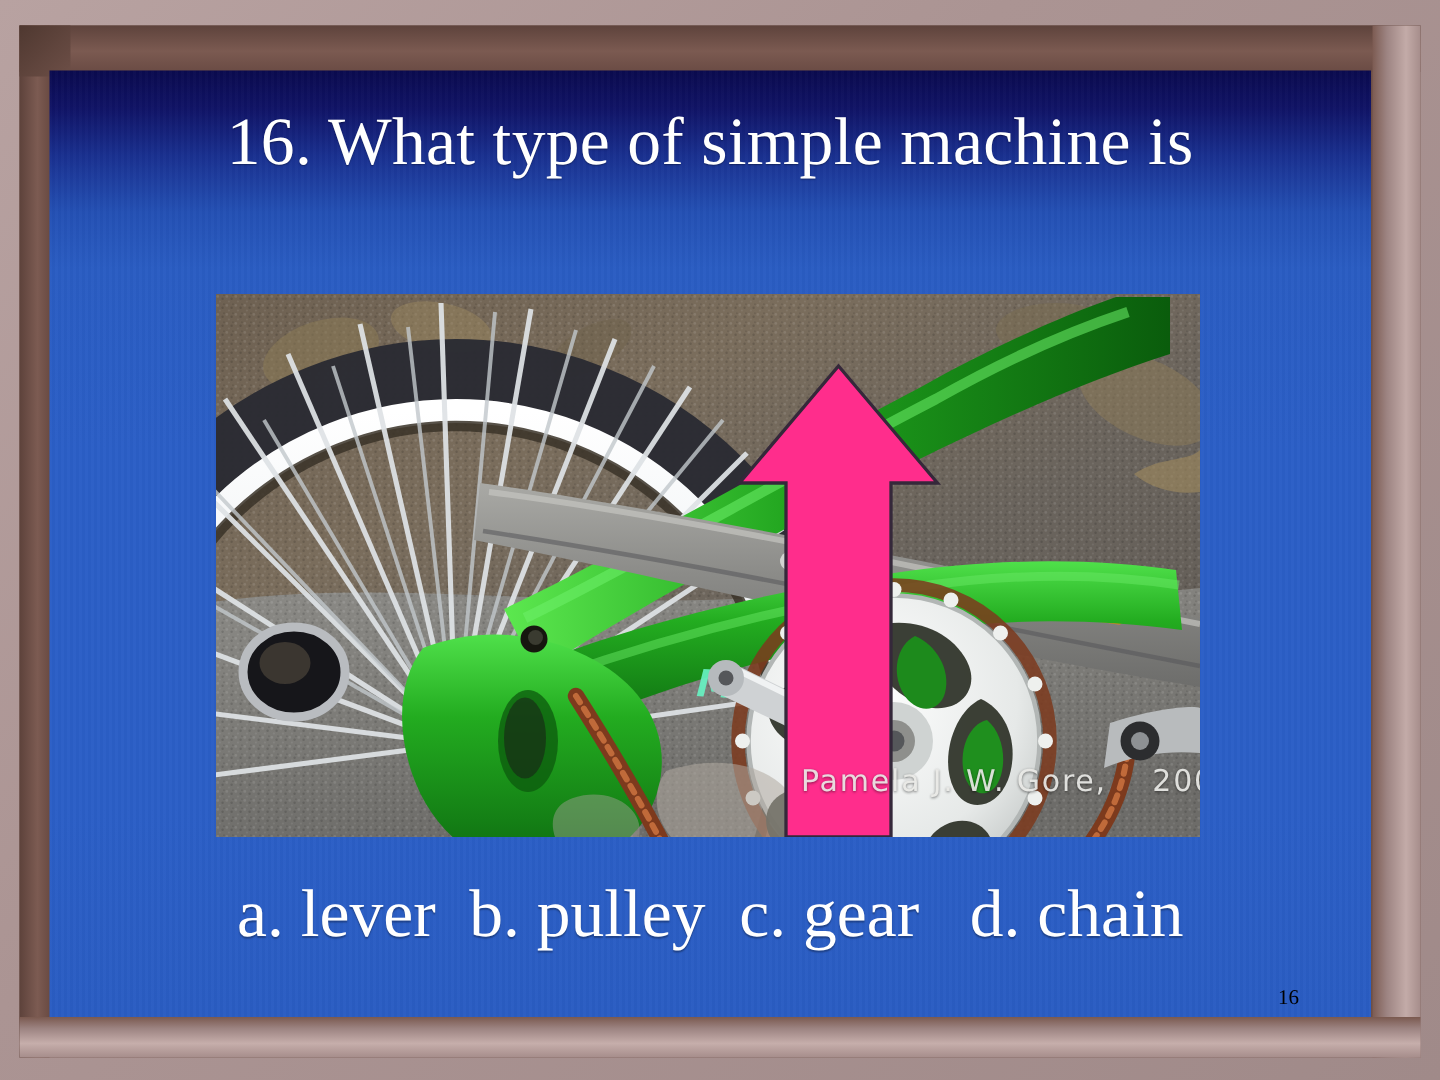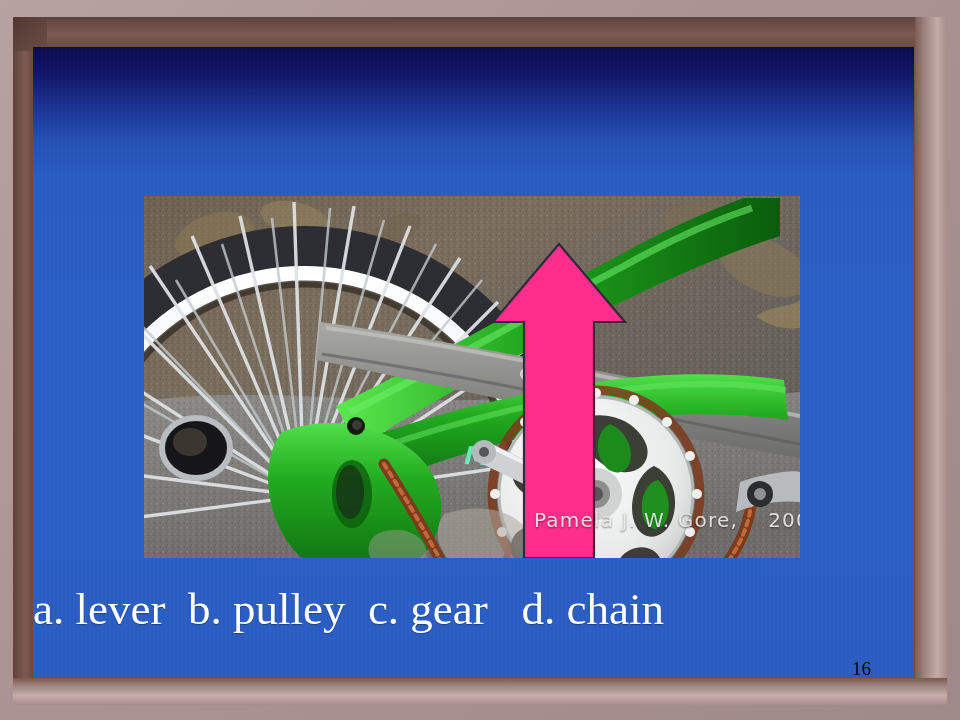"16. What type of simple" div { html: none -> <div>16. What type of simple machine is</div> }
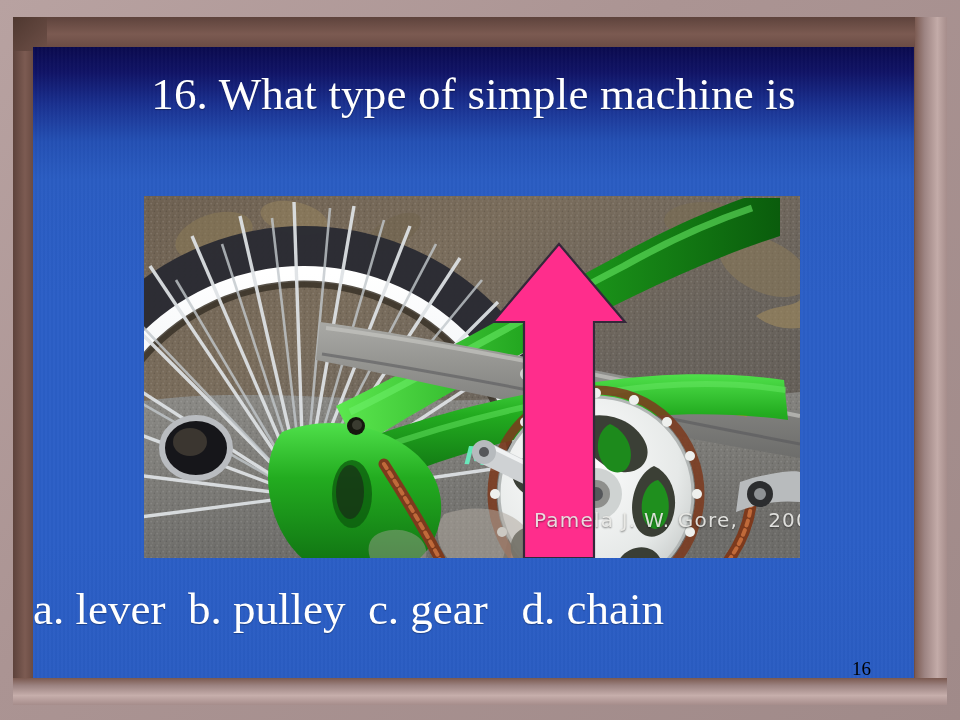"a. lever b. pulley c." .answers { text-align: left -> center }
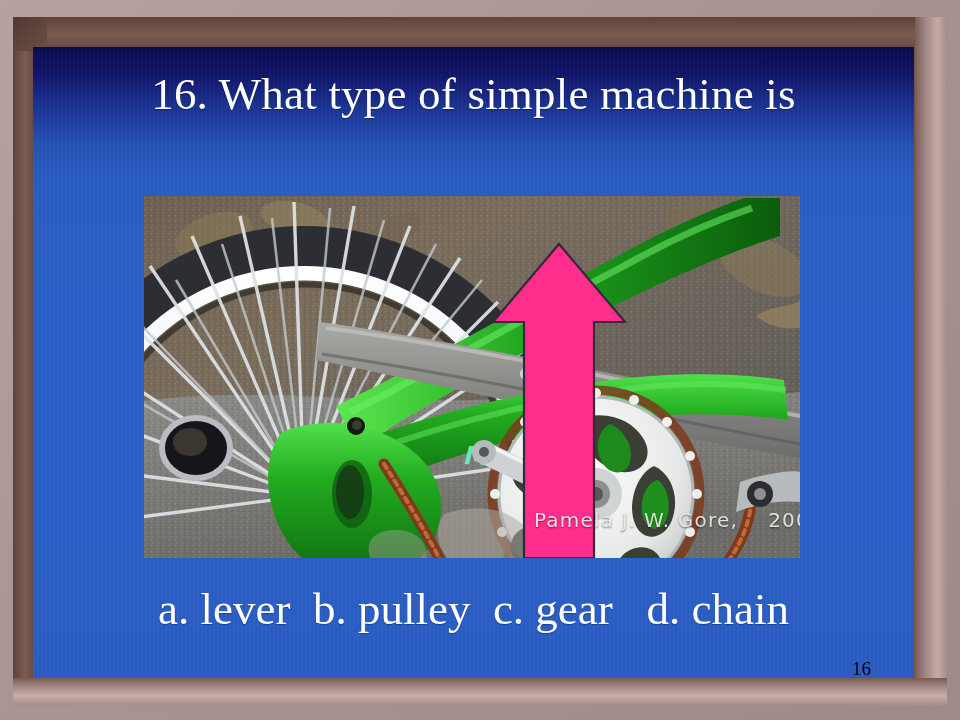"16" .page-number { font-size: 19px -> 14px }
